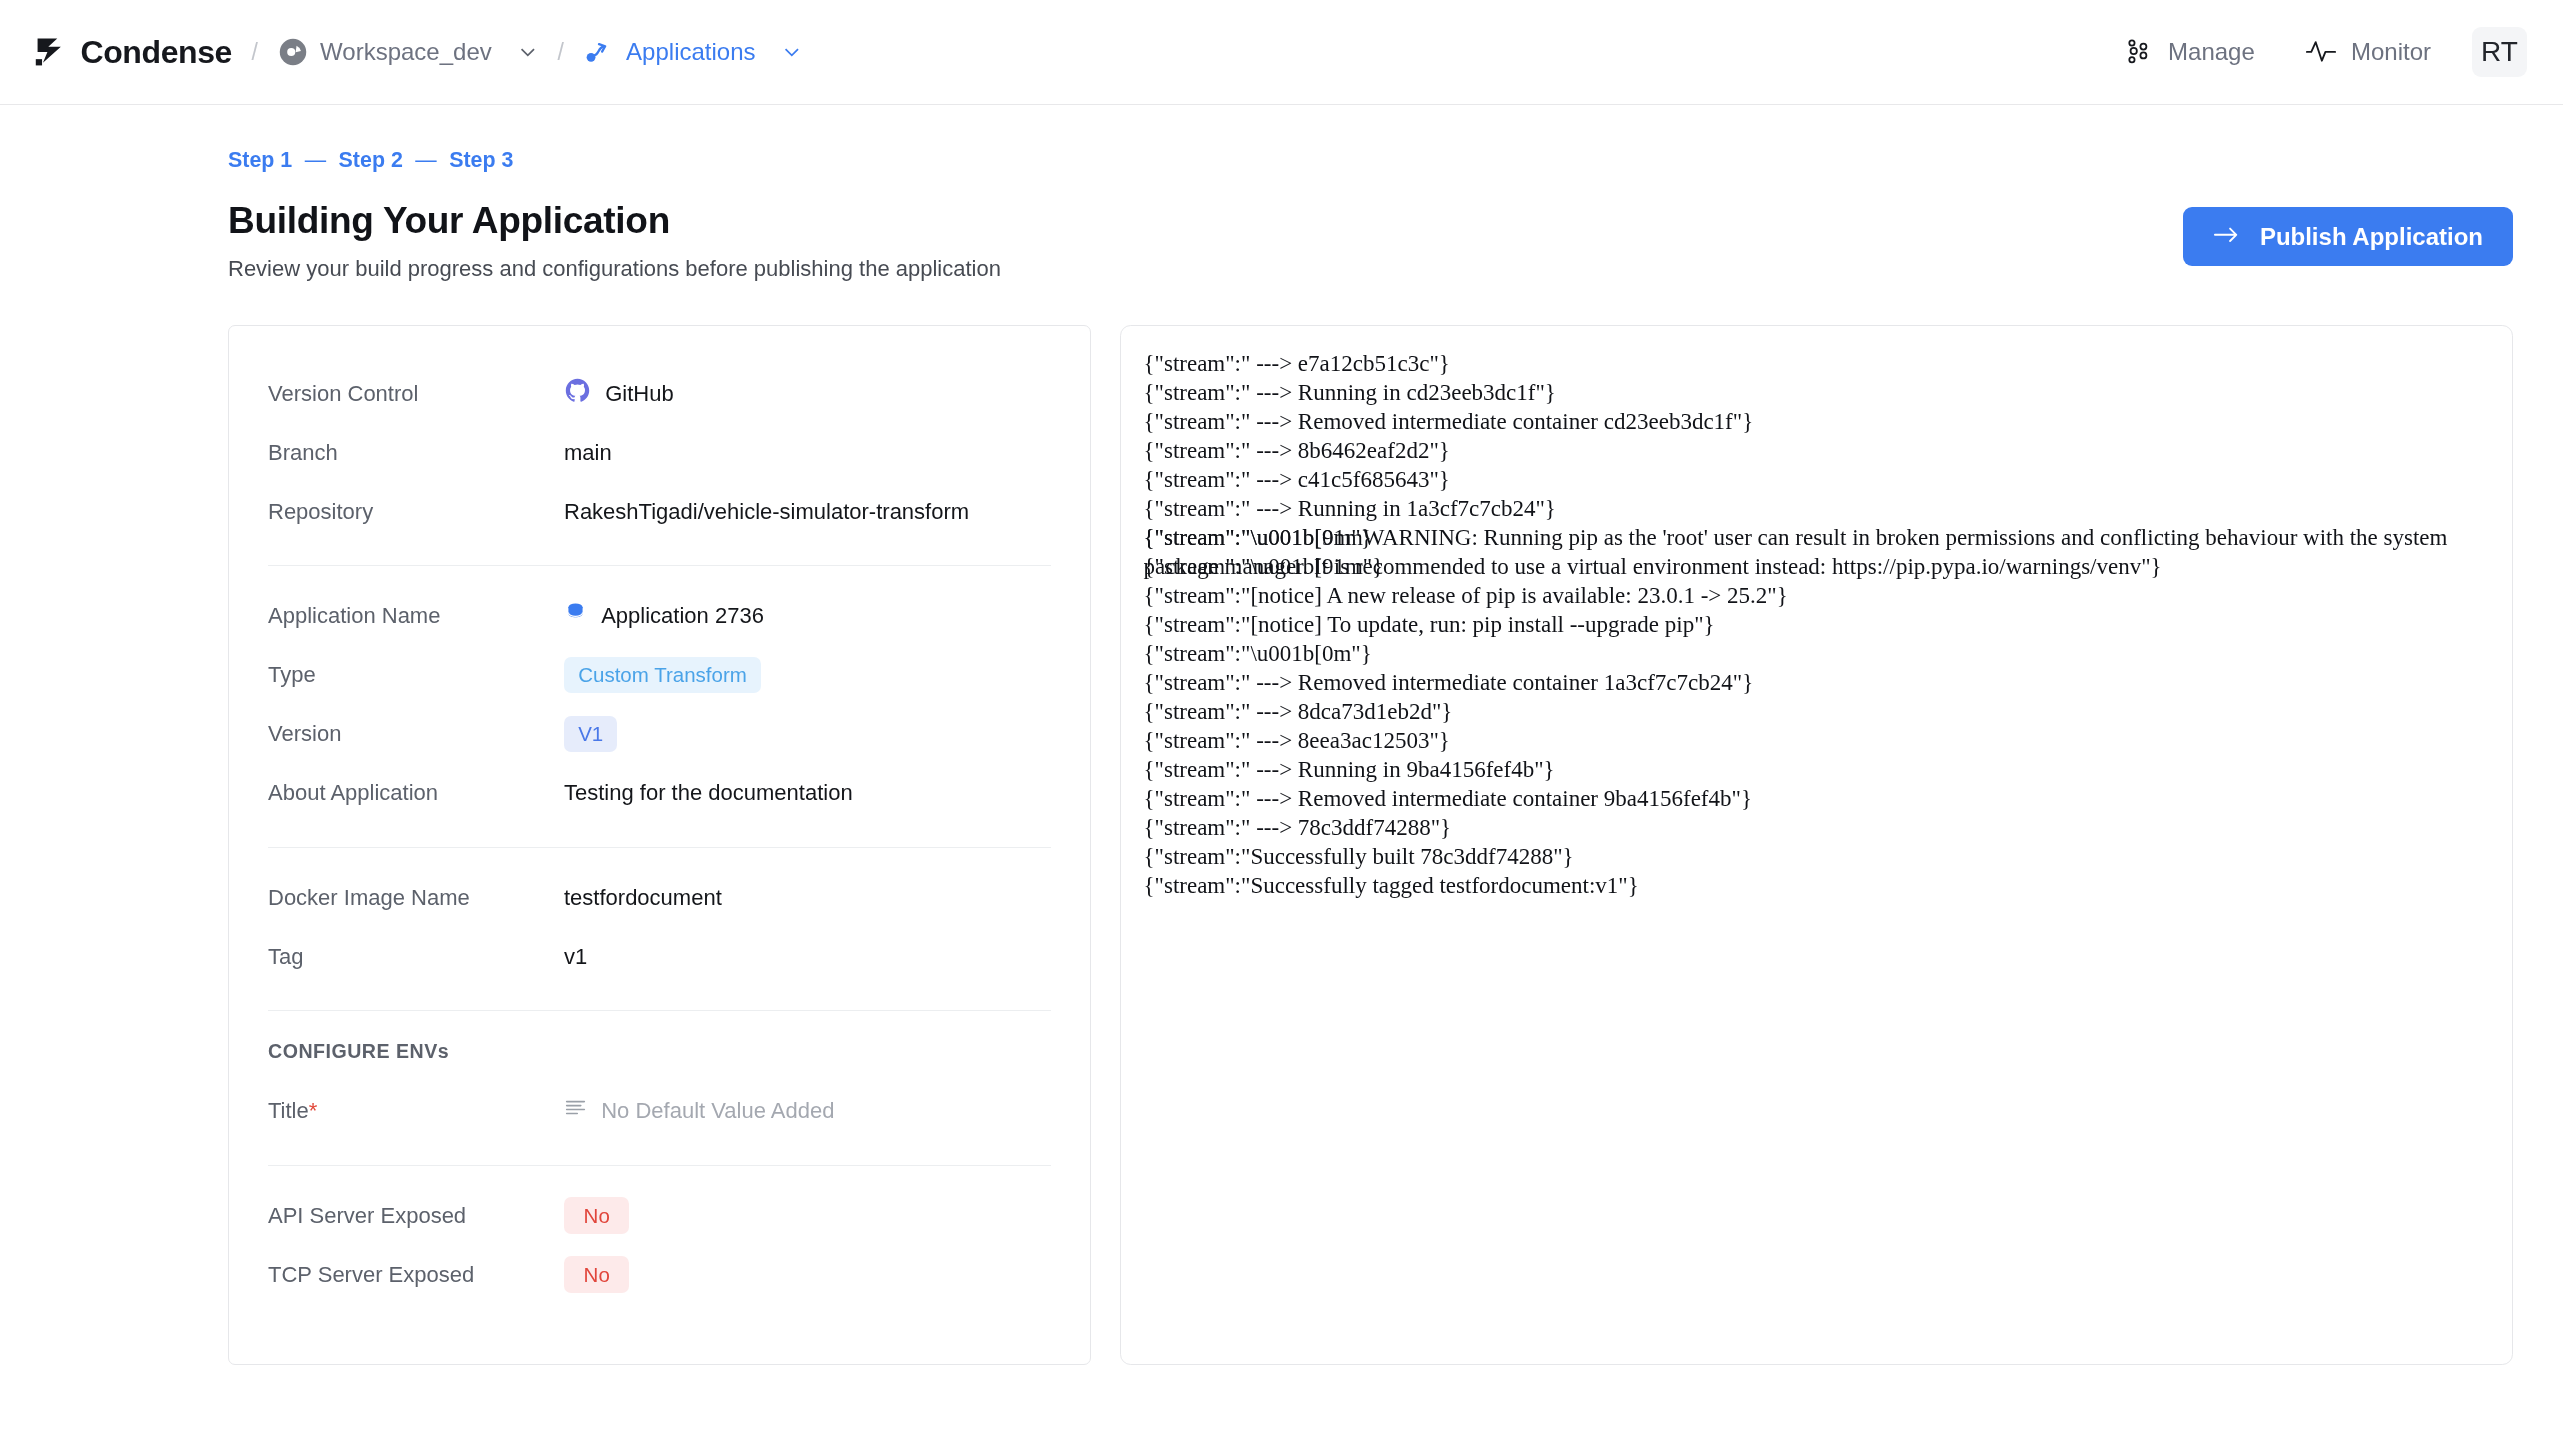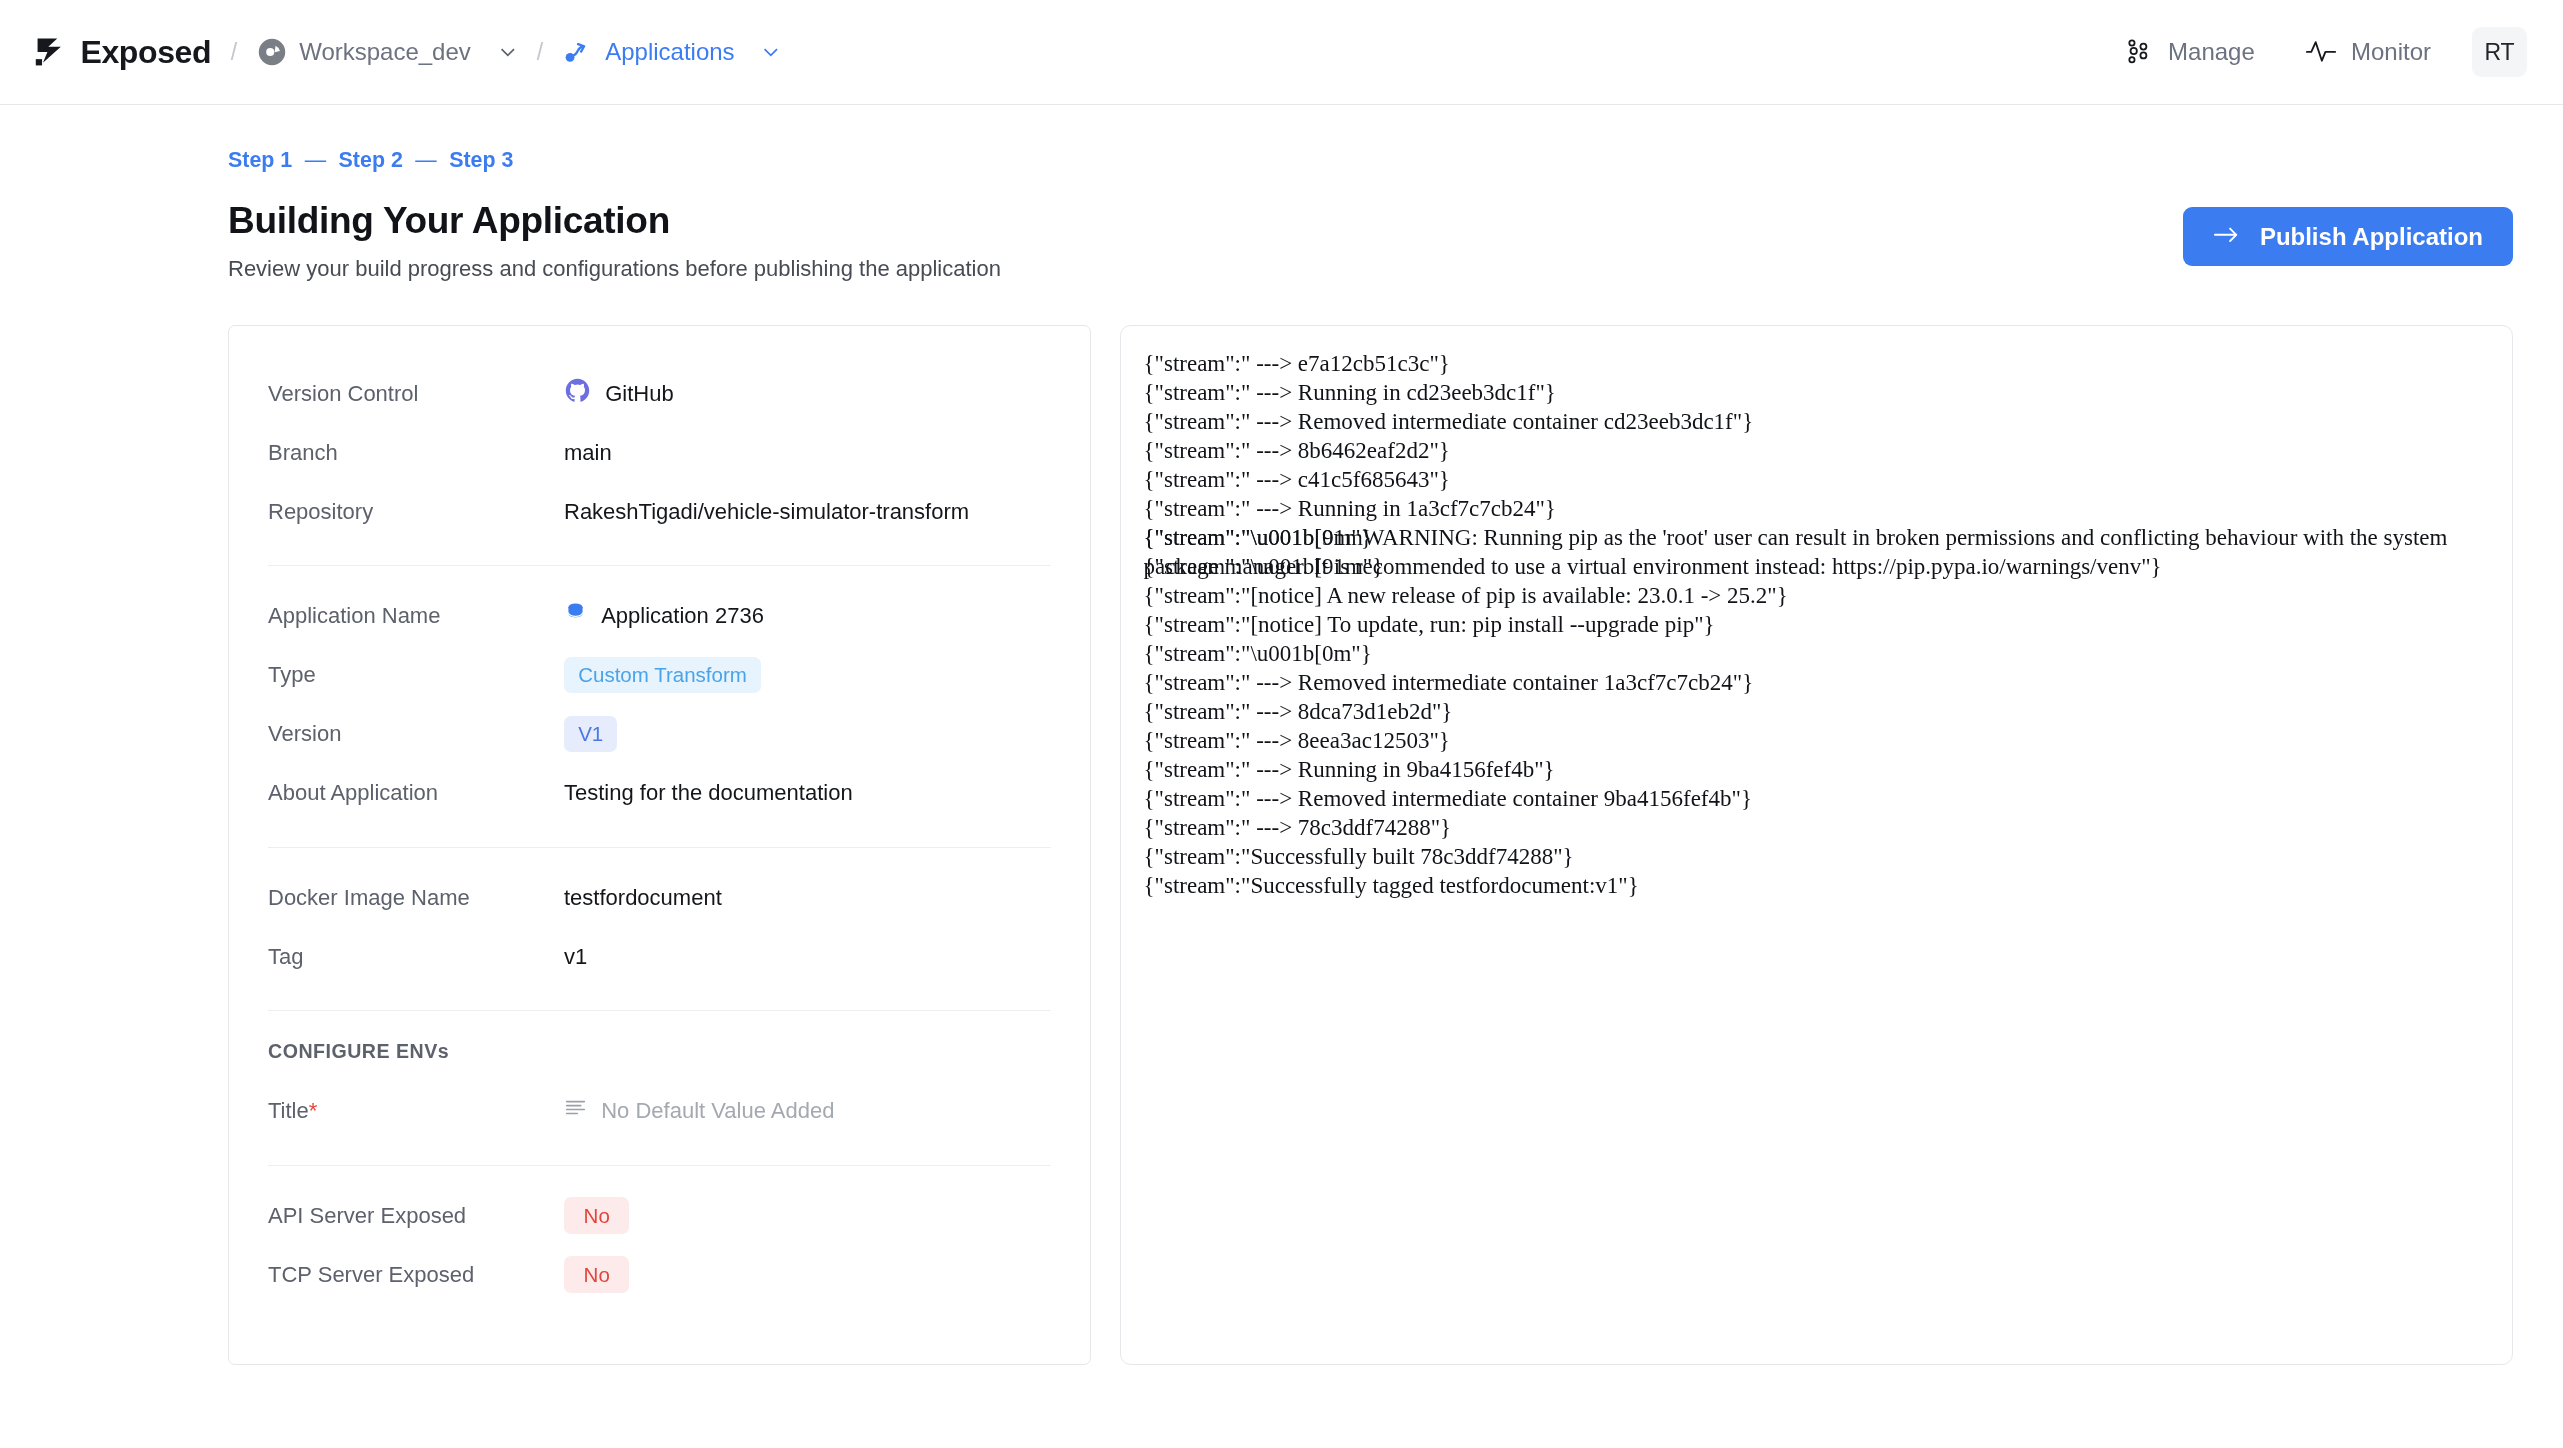"Exposed" span.brand-name { text: Exposed -> Condense }
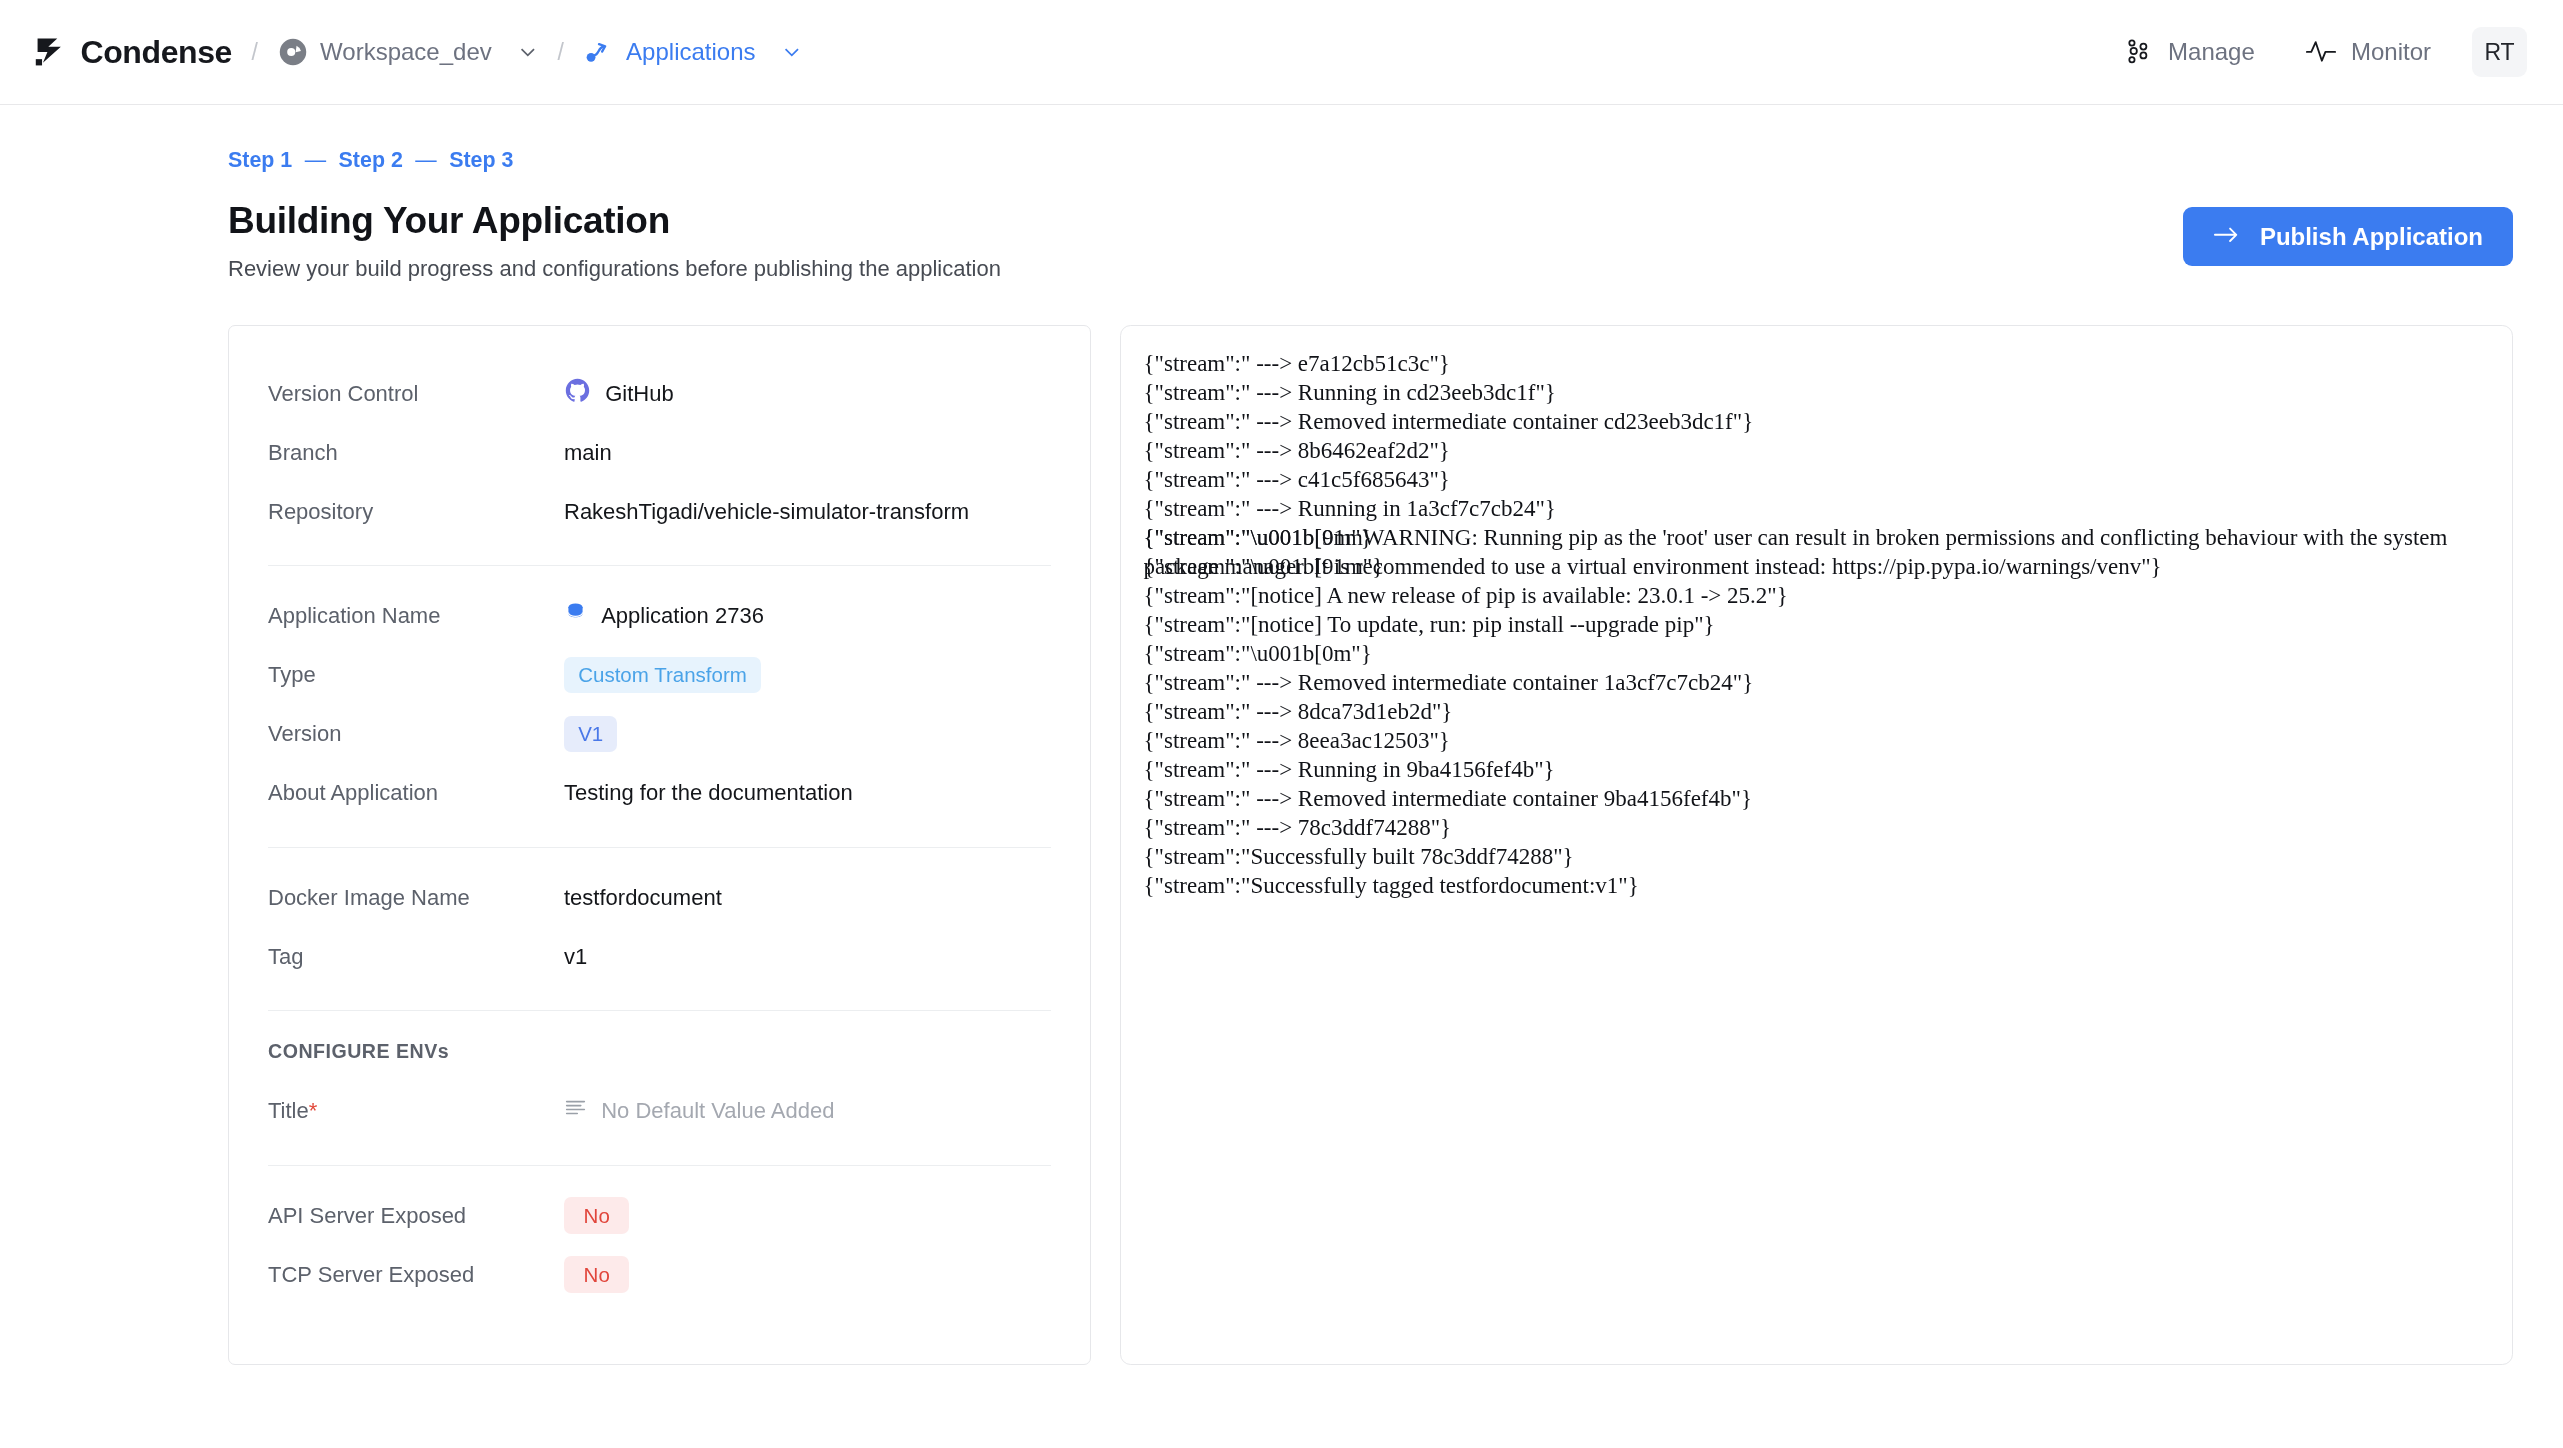"RT" .avatar { font-size: 23px -> 28px }
